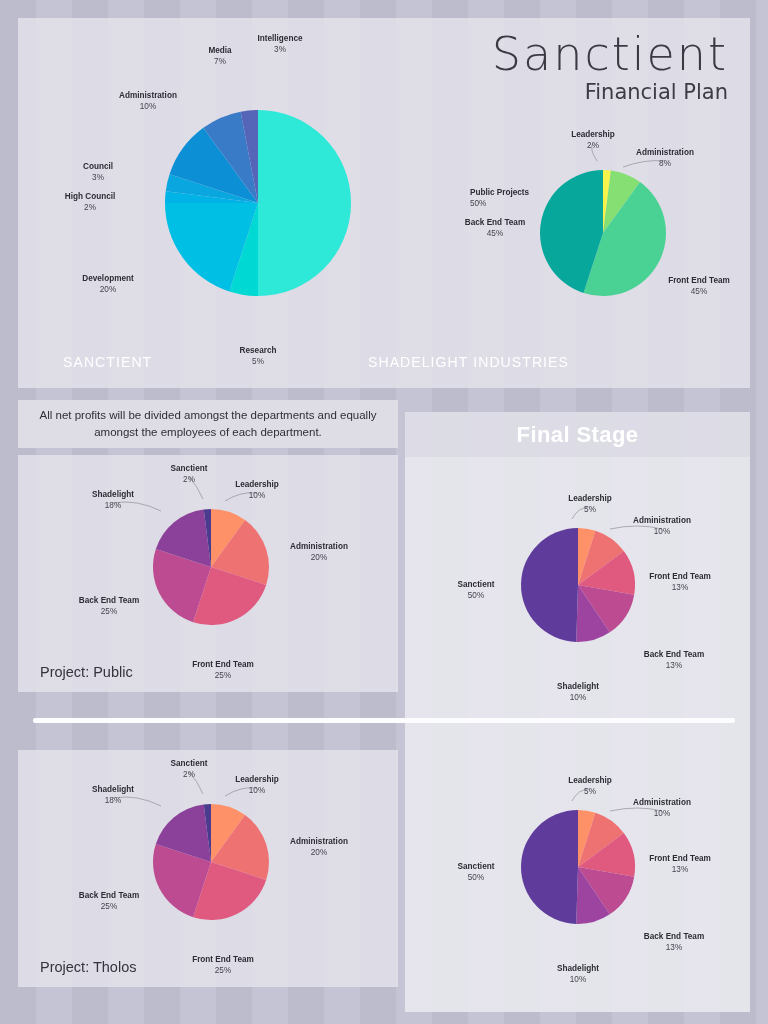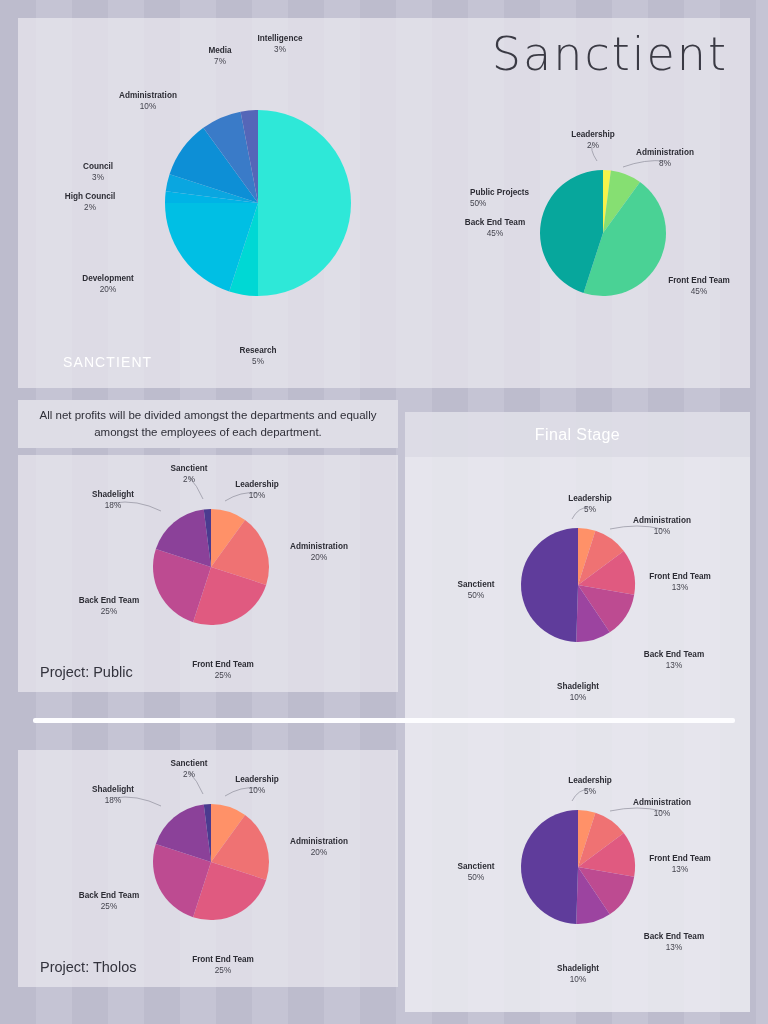"Financial Plan" div { html: none -> <div>Financial Plan</div> }
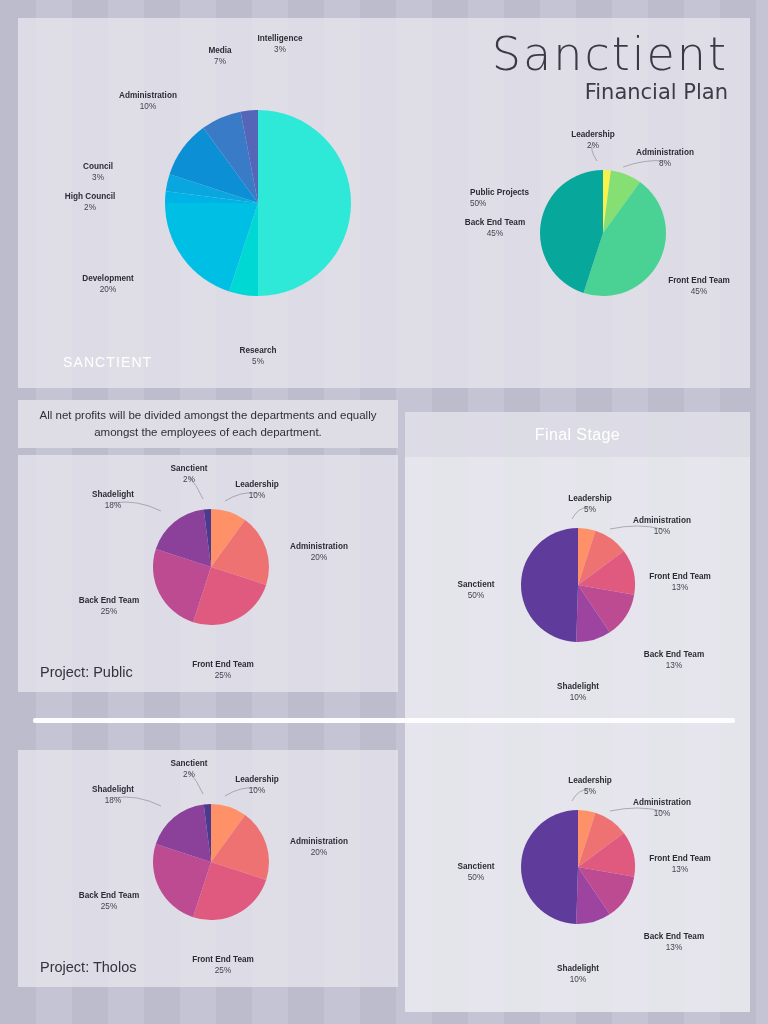"SHADELIGHT INDUSTRIES" div.footer-label { html: none -> <div>SHADELIGHT INDUSTRIES</div> }
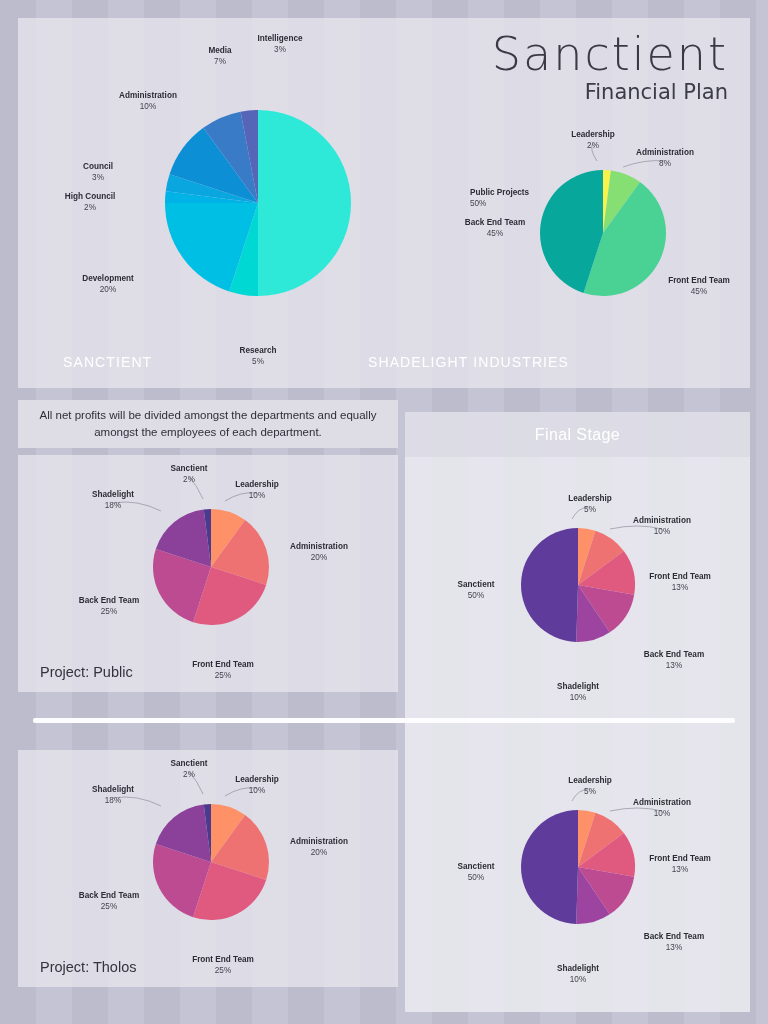"Final Stage" #final-header-text { font-size: 16px -> 22px; font-weight: 400 -> 700 }
